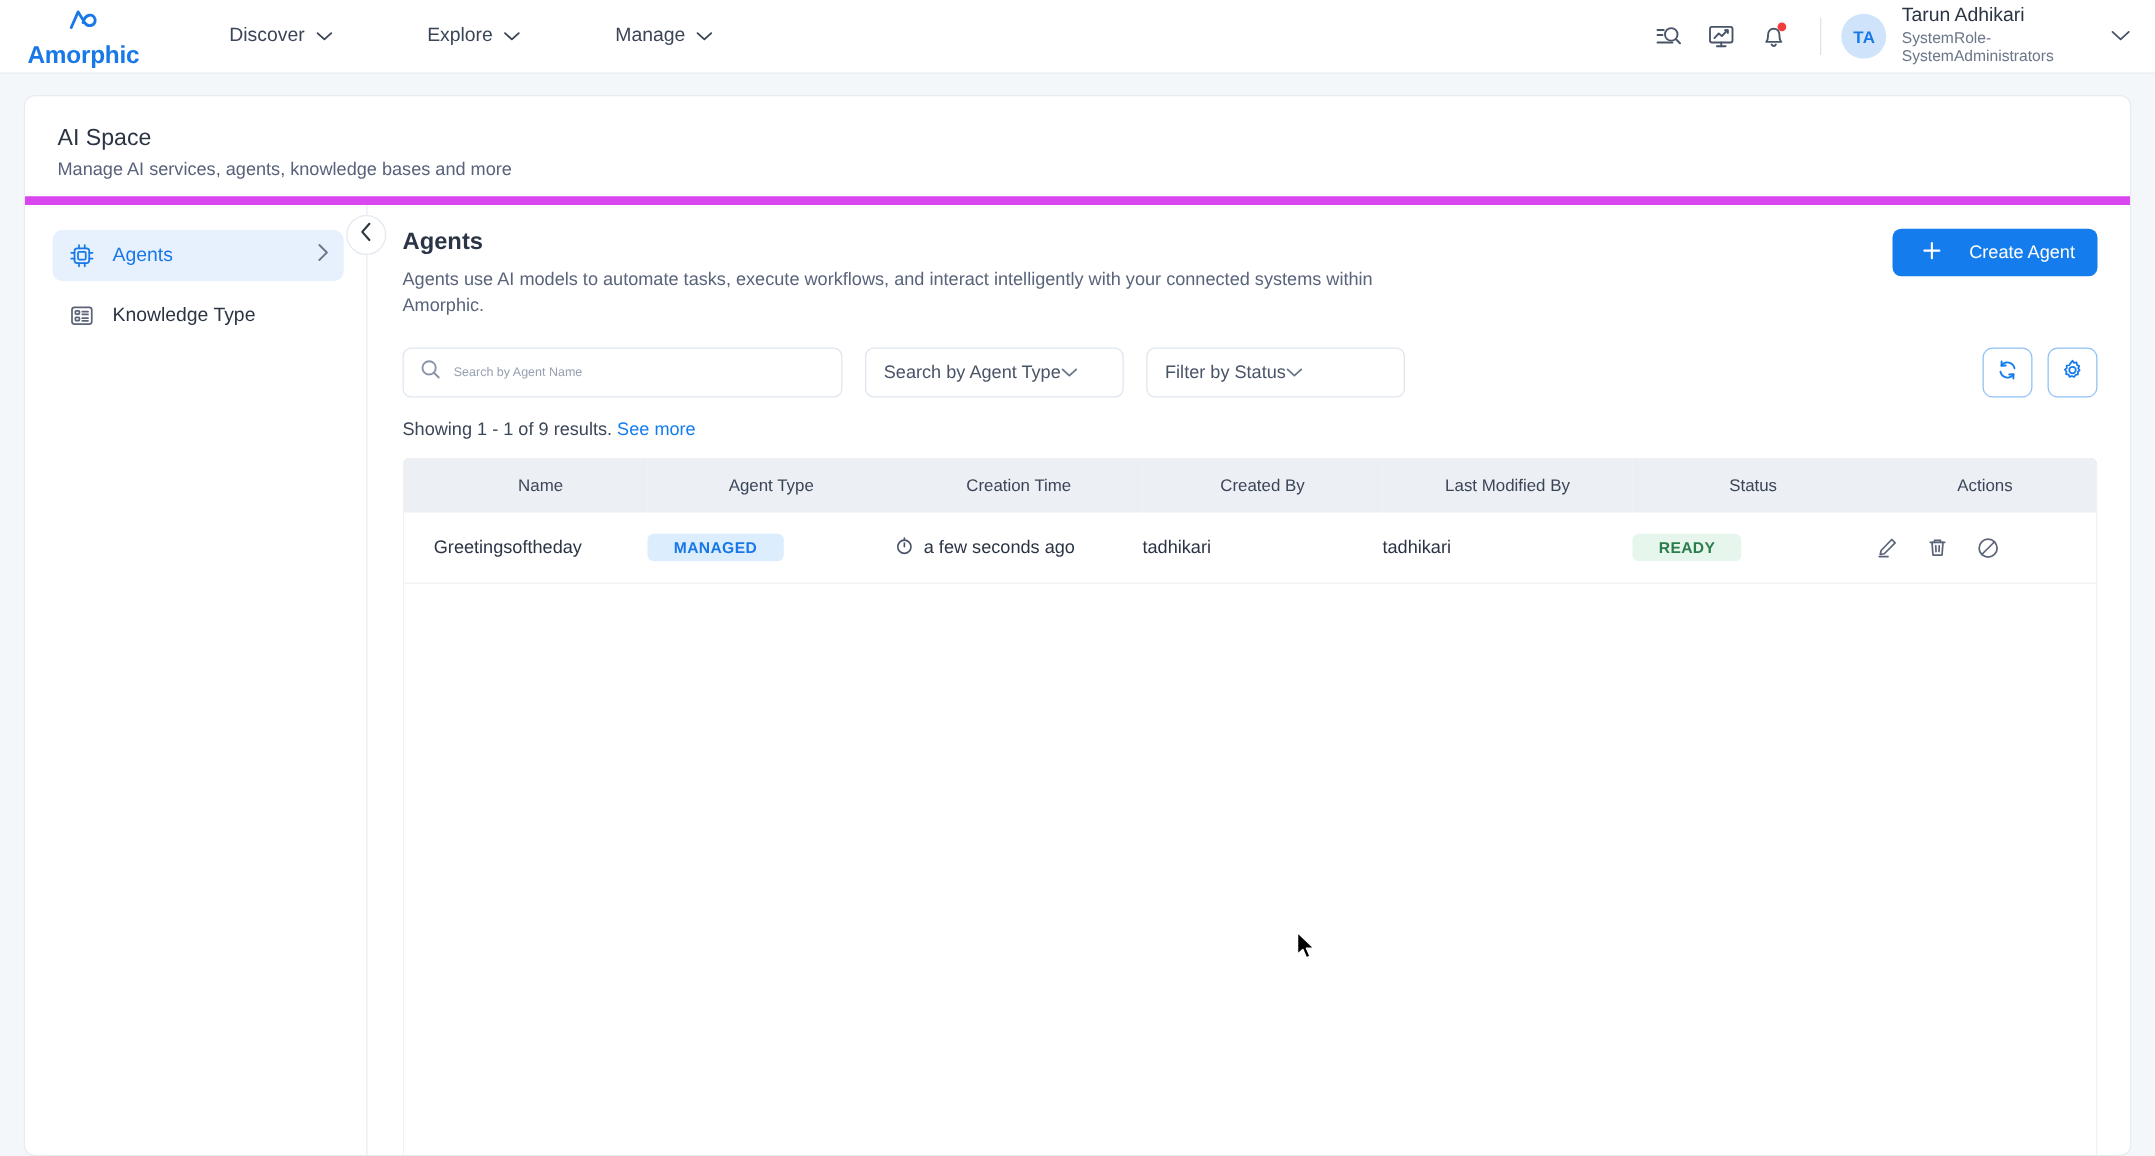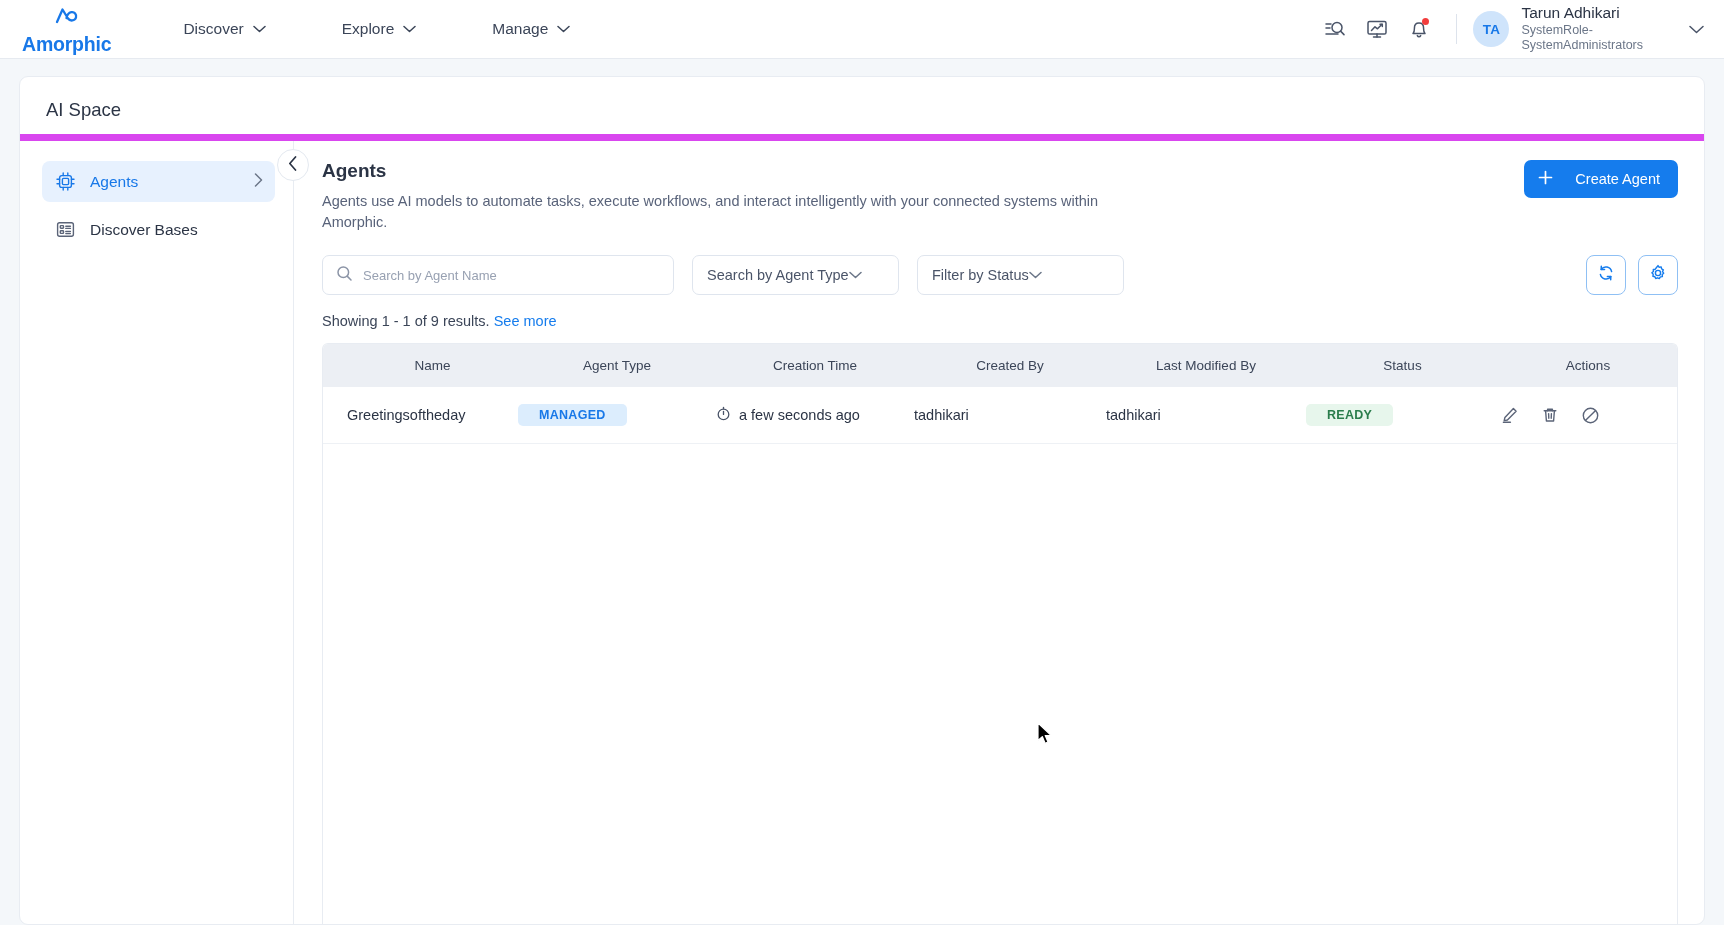"Manage AI services, agents, knowledge" div.page-sub { html: none -> <div>Manage AI services, agents, knowledge bases and more</div> }
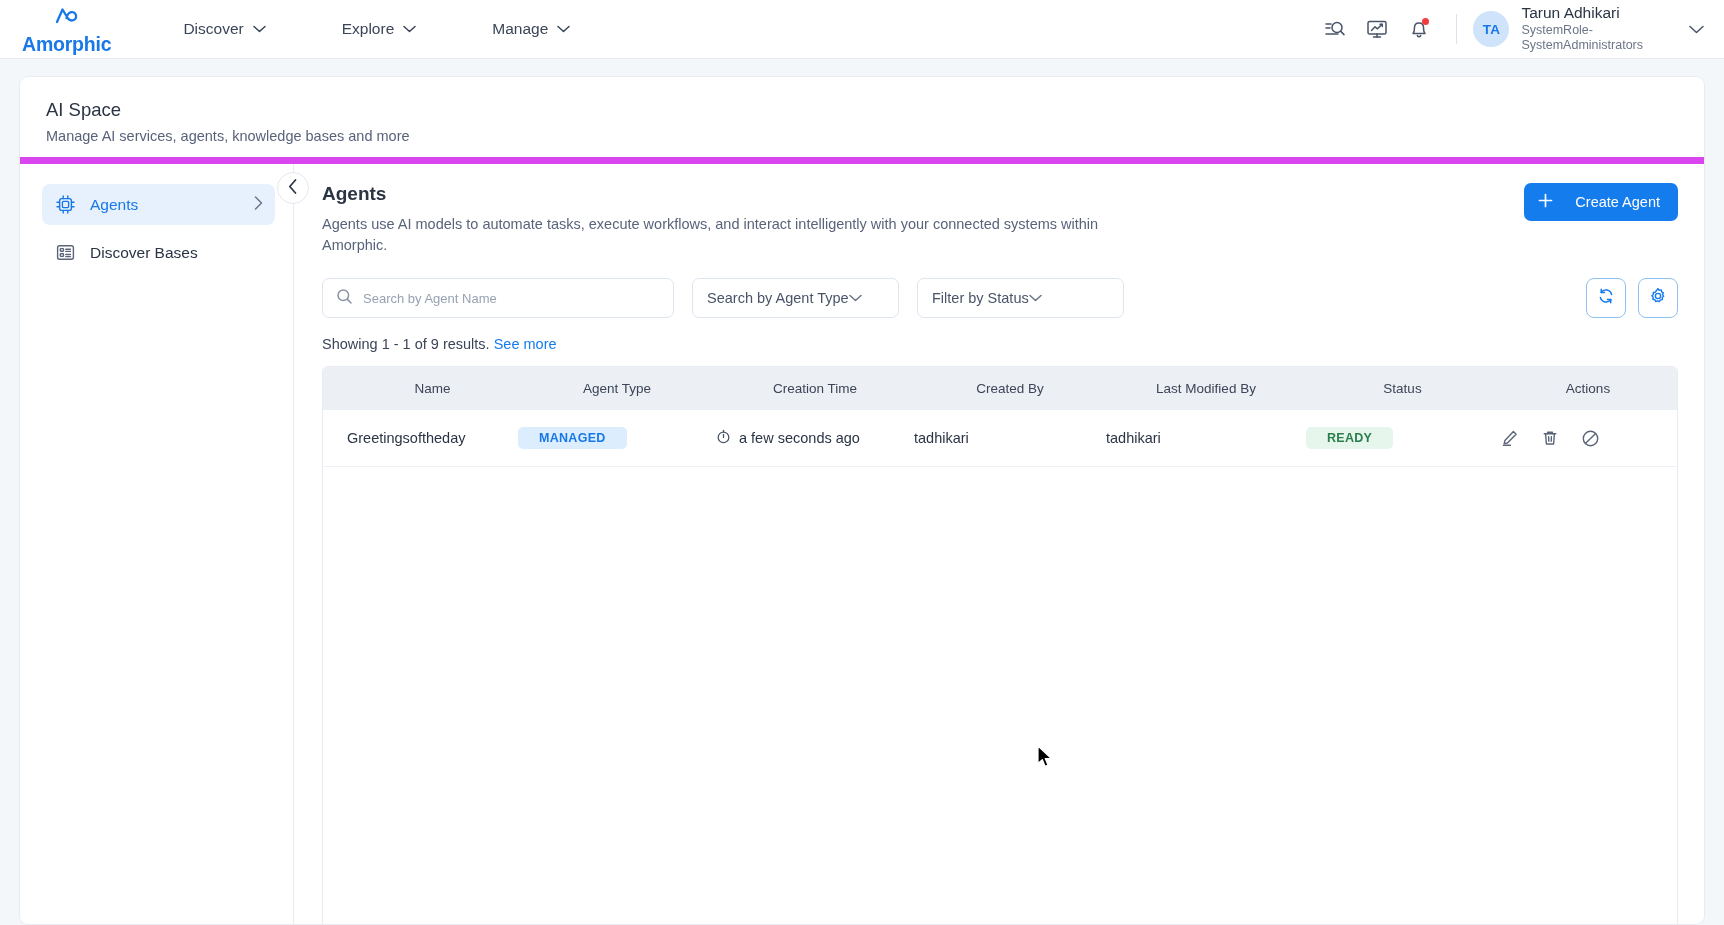"Create Agent" .btn-primary { padding: 0 18px 0 14px -> 0 18px 0 24px }
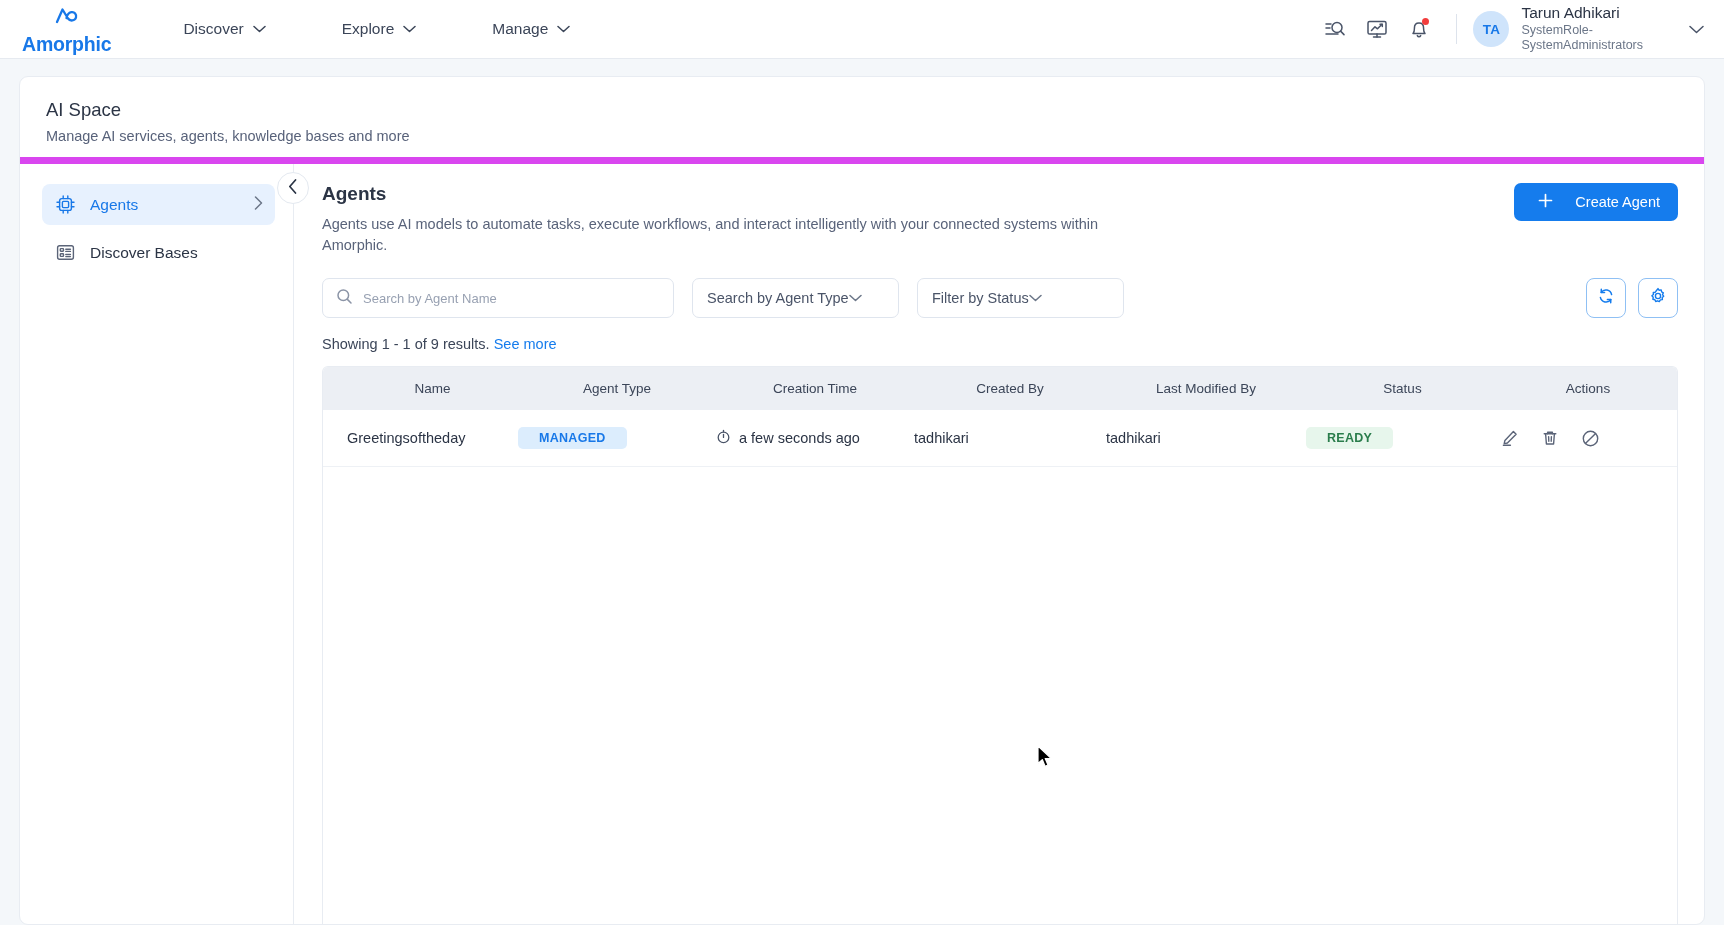"Discover Bases" span.side-label { text: Discover Bases -> Knowledge Type }
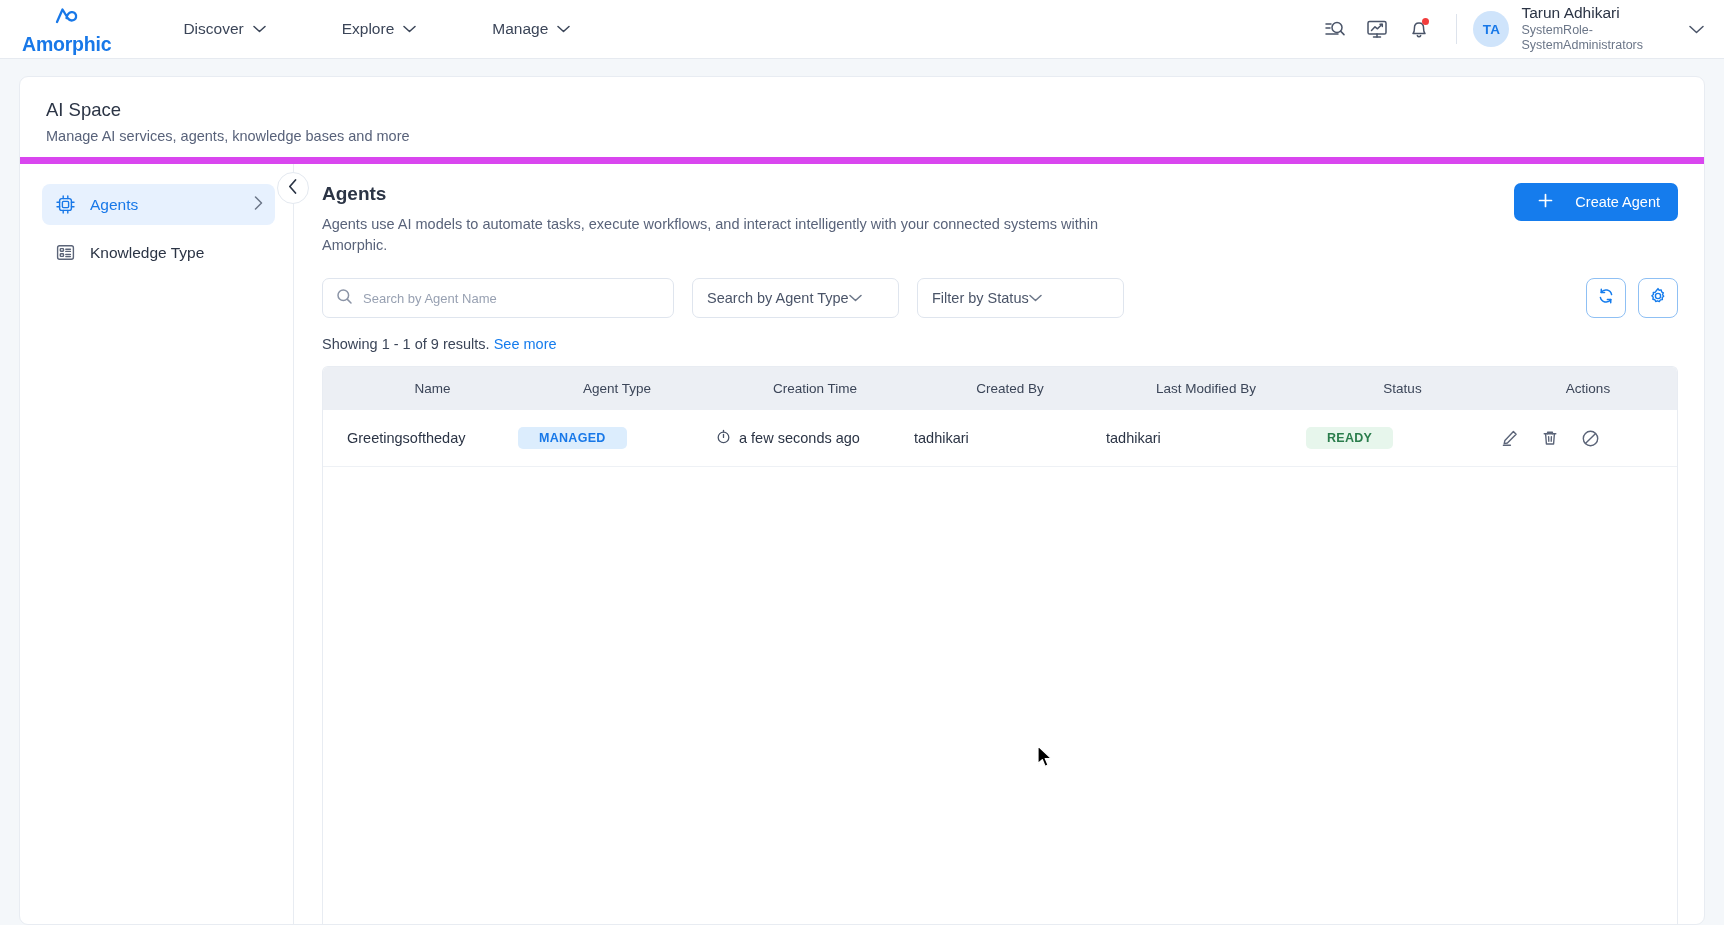"Search by Agent Name" .search-box input { font-size: 13px -> 10px }
